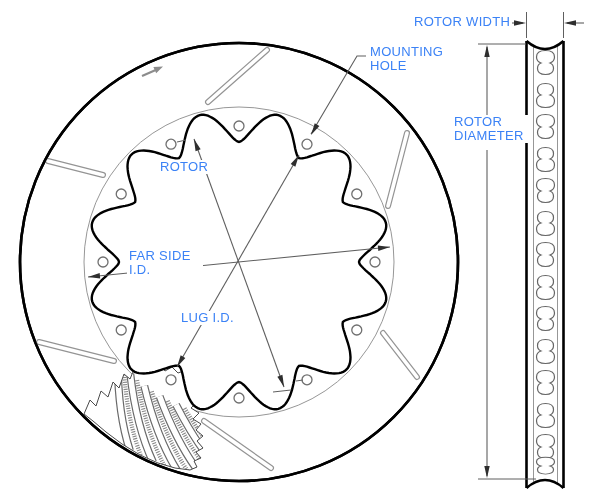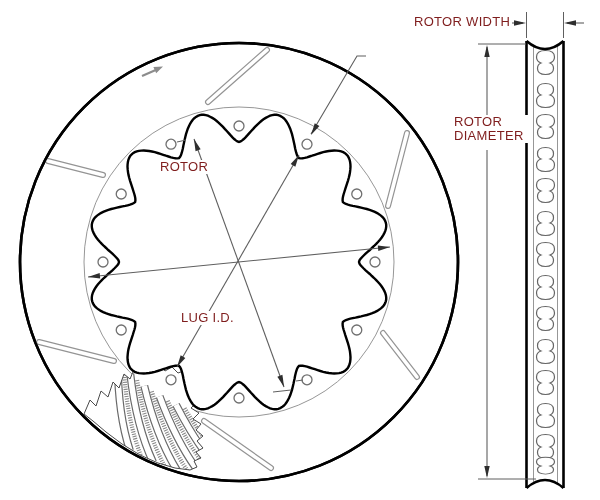"ROTOR WIDTH" .lbl { color: #7f1d1d -> #3b82f6 }
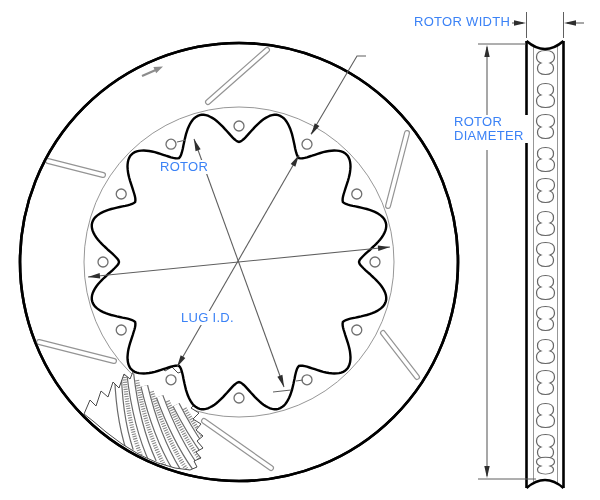"MOUNTING" div.lbl { html: none -> <div> <span>MOUNTING</span> <span>HOLE</span> </div> }
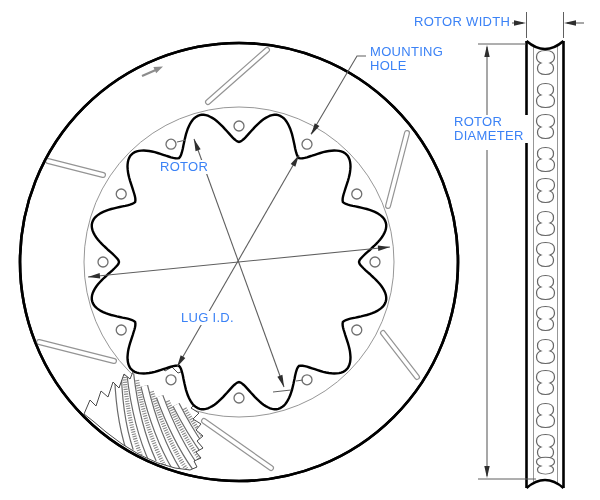"FAR SIDE" div.lbl { html: none -> <div> <span>FAR SIDE</span> <span>I.D.</span> </div> }
